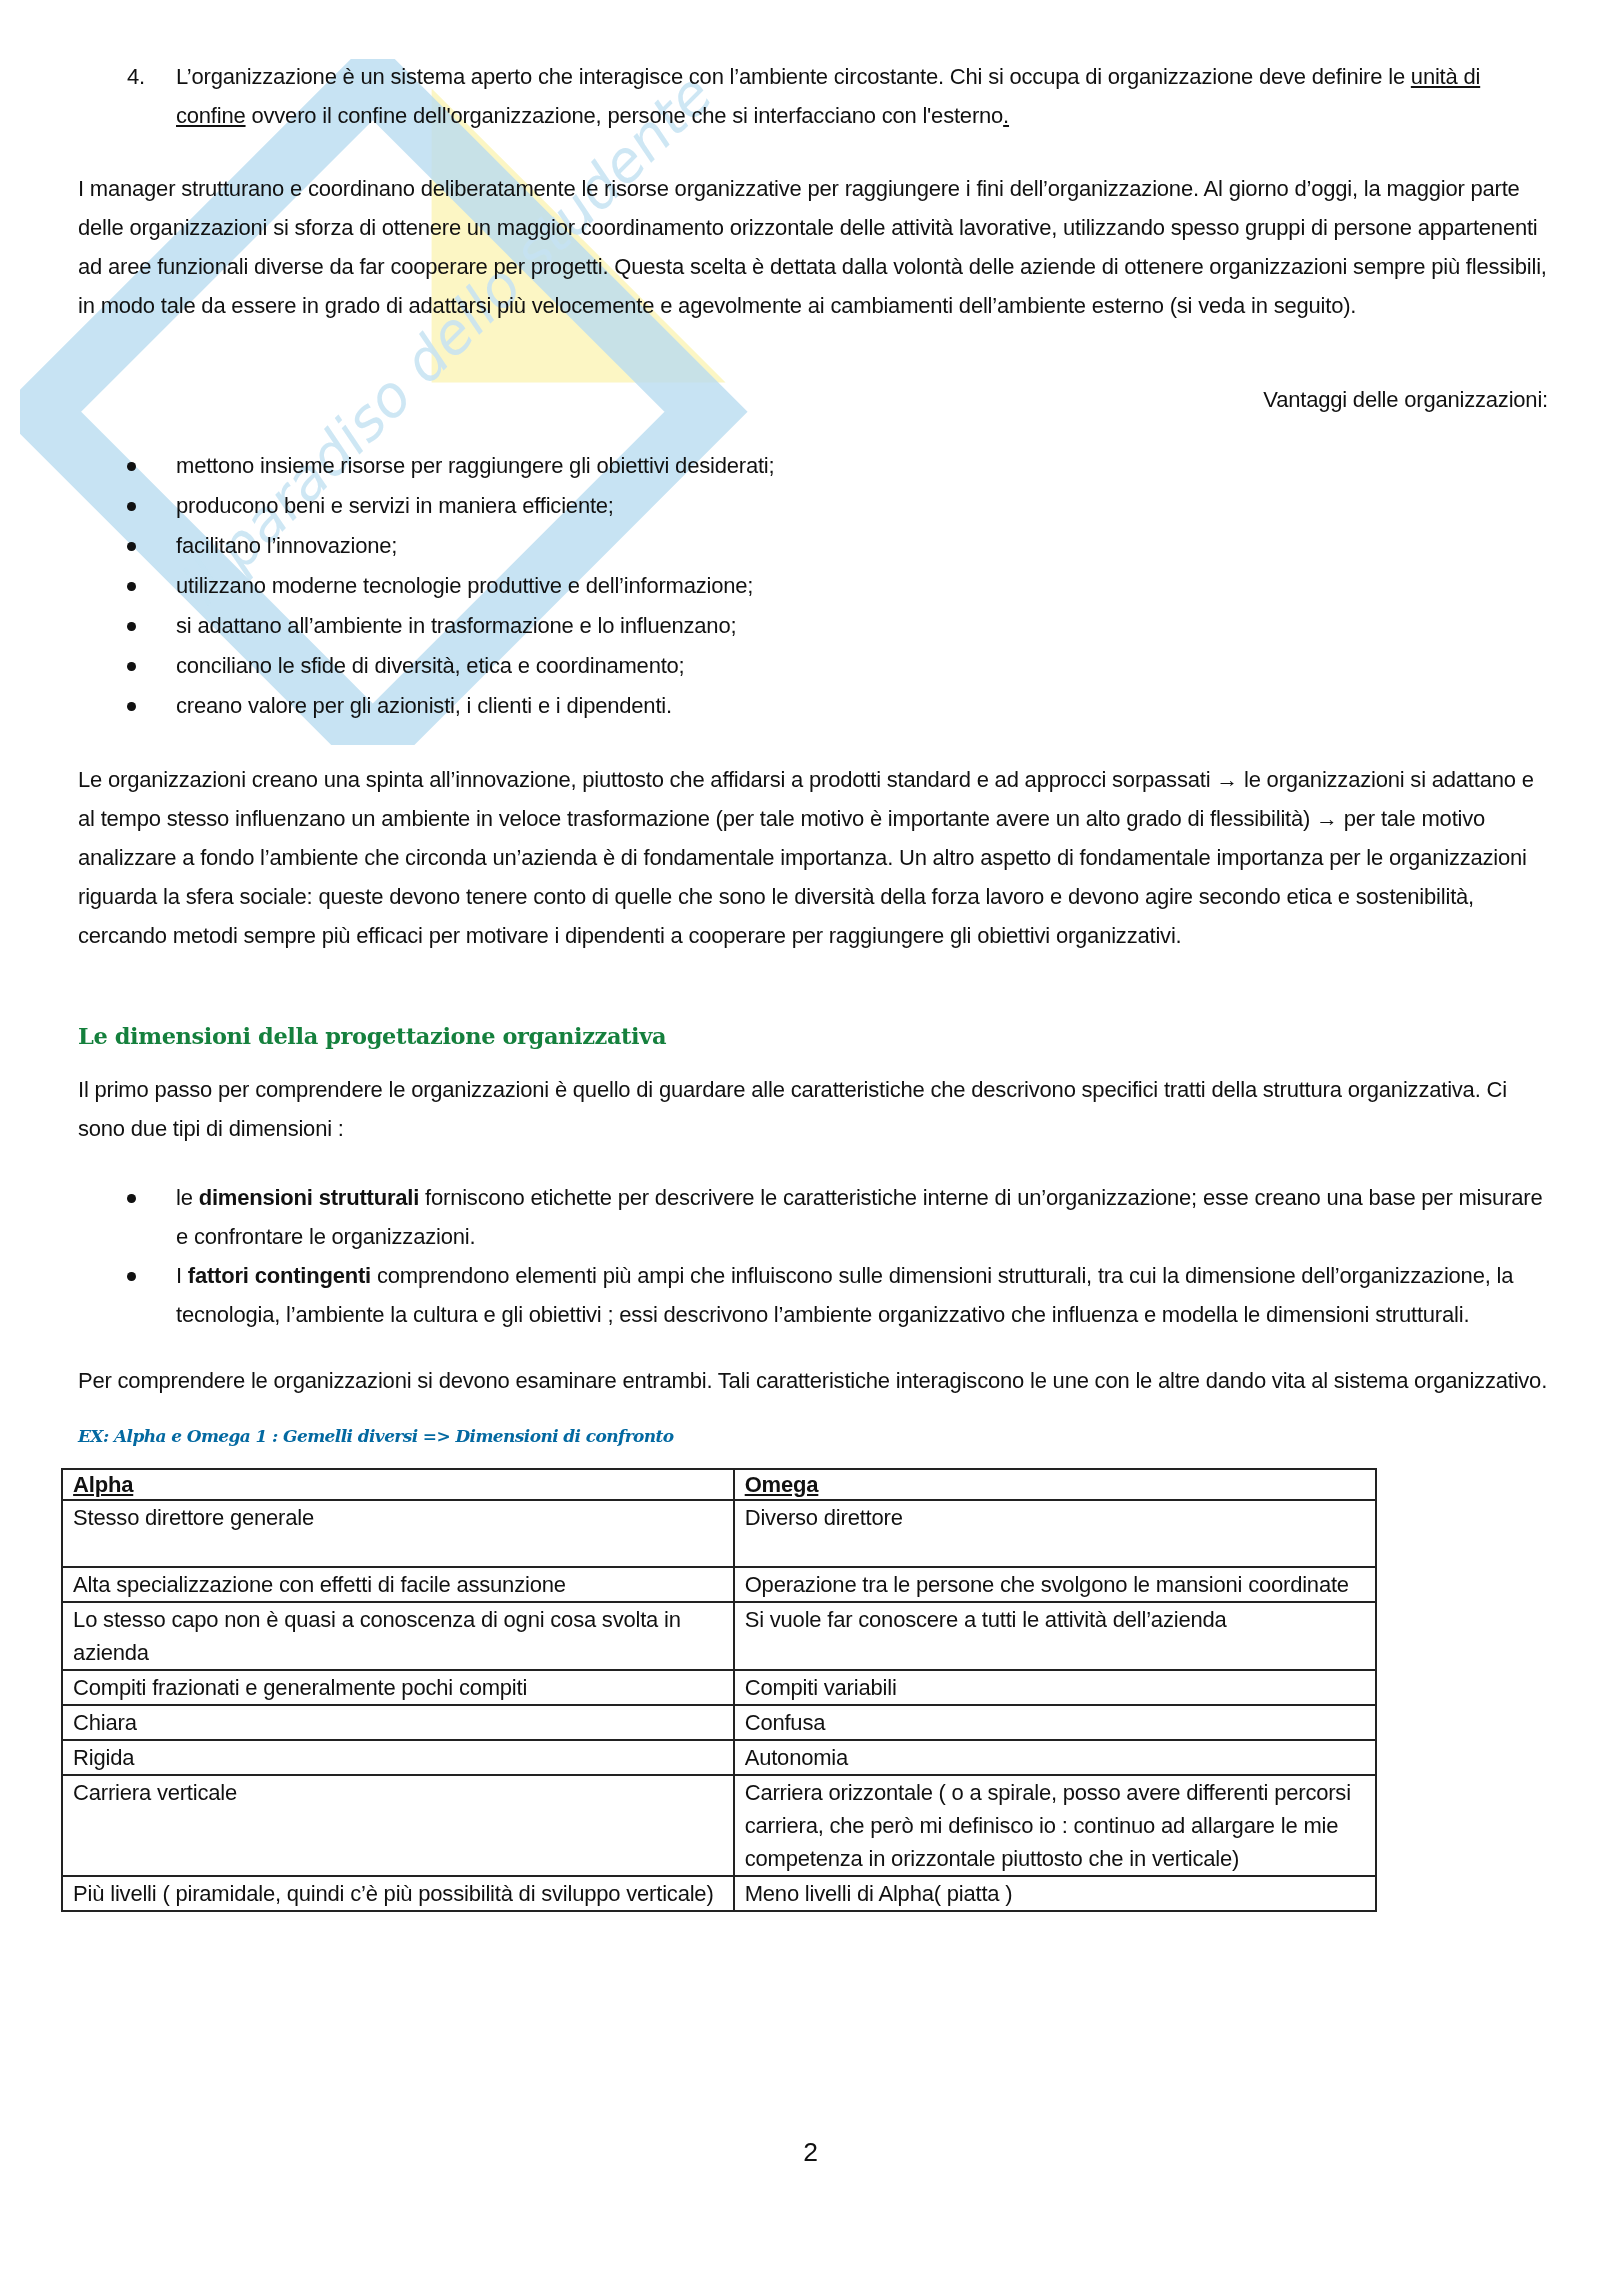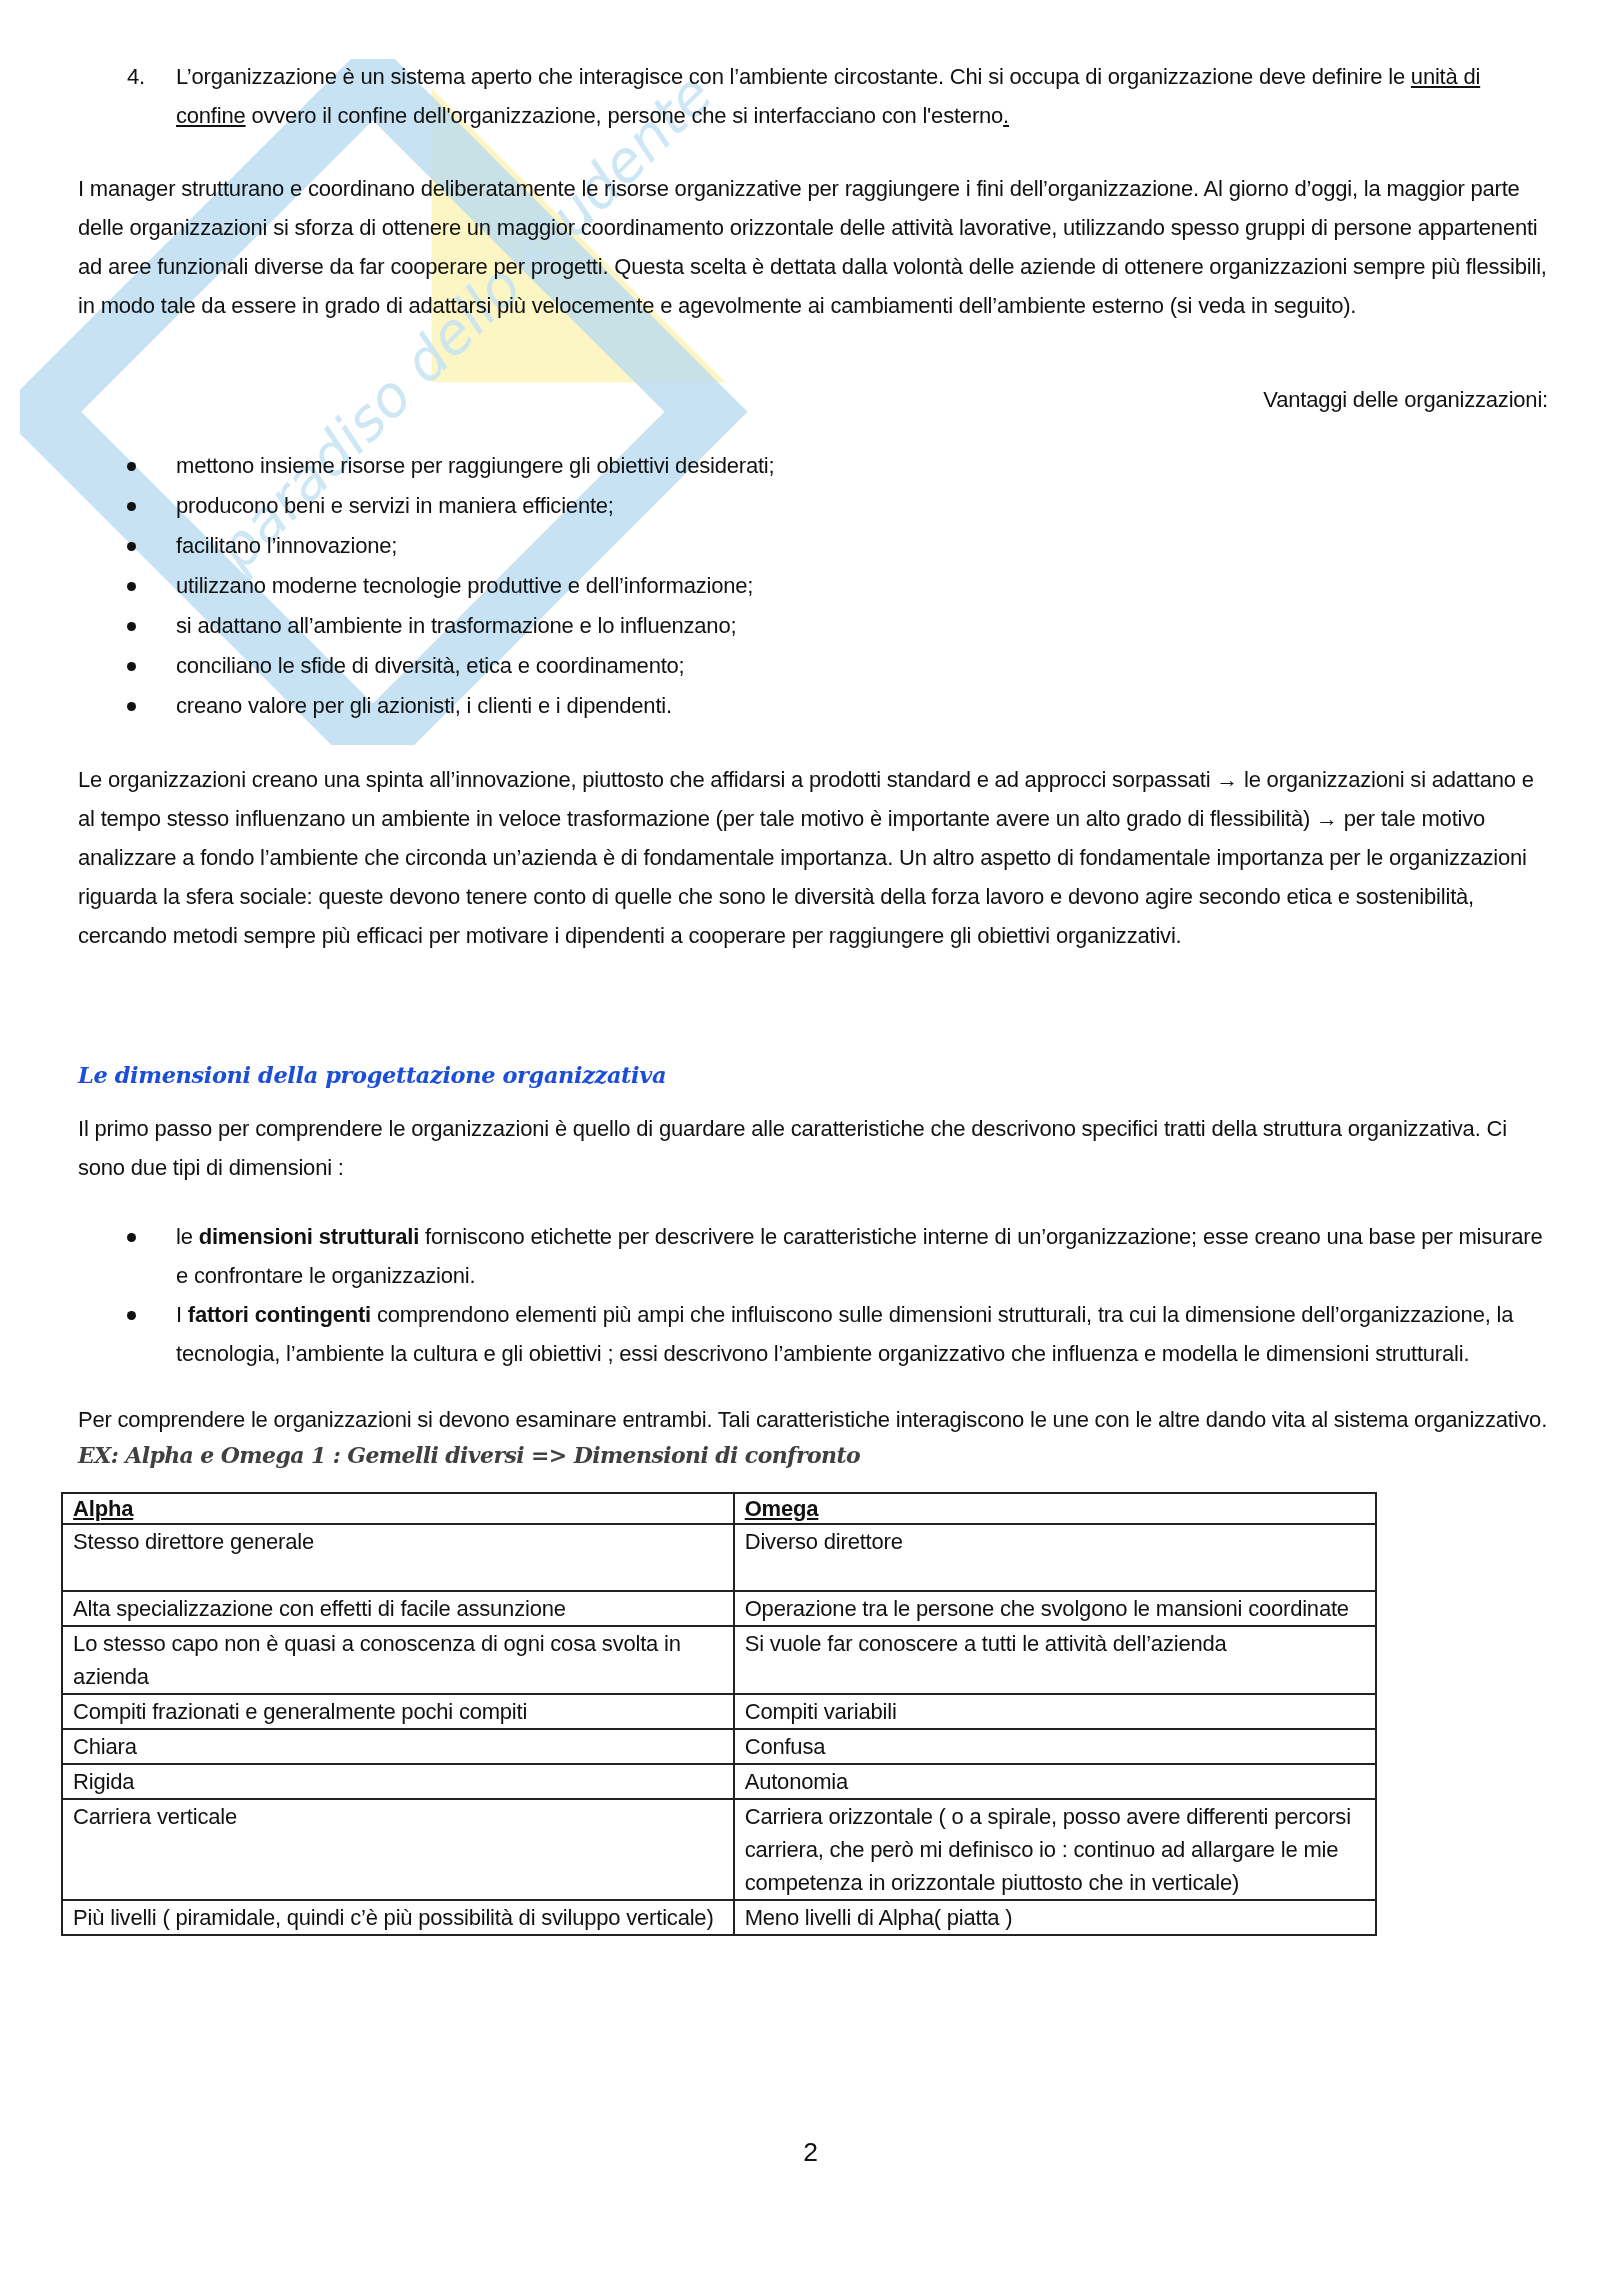"Le dimensioni della progettazione" .h2 { color: #1d4ed8 -> #15803d; font-style: italic -> none; margin-top: 106px -> 67px }
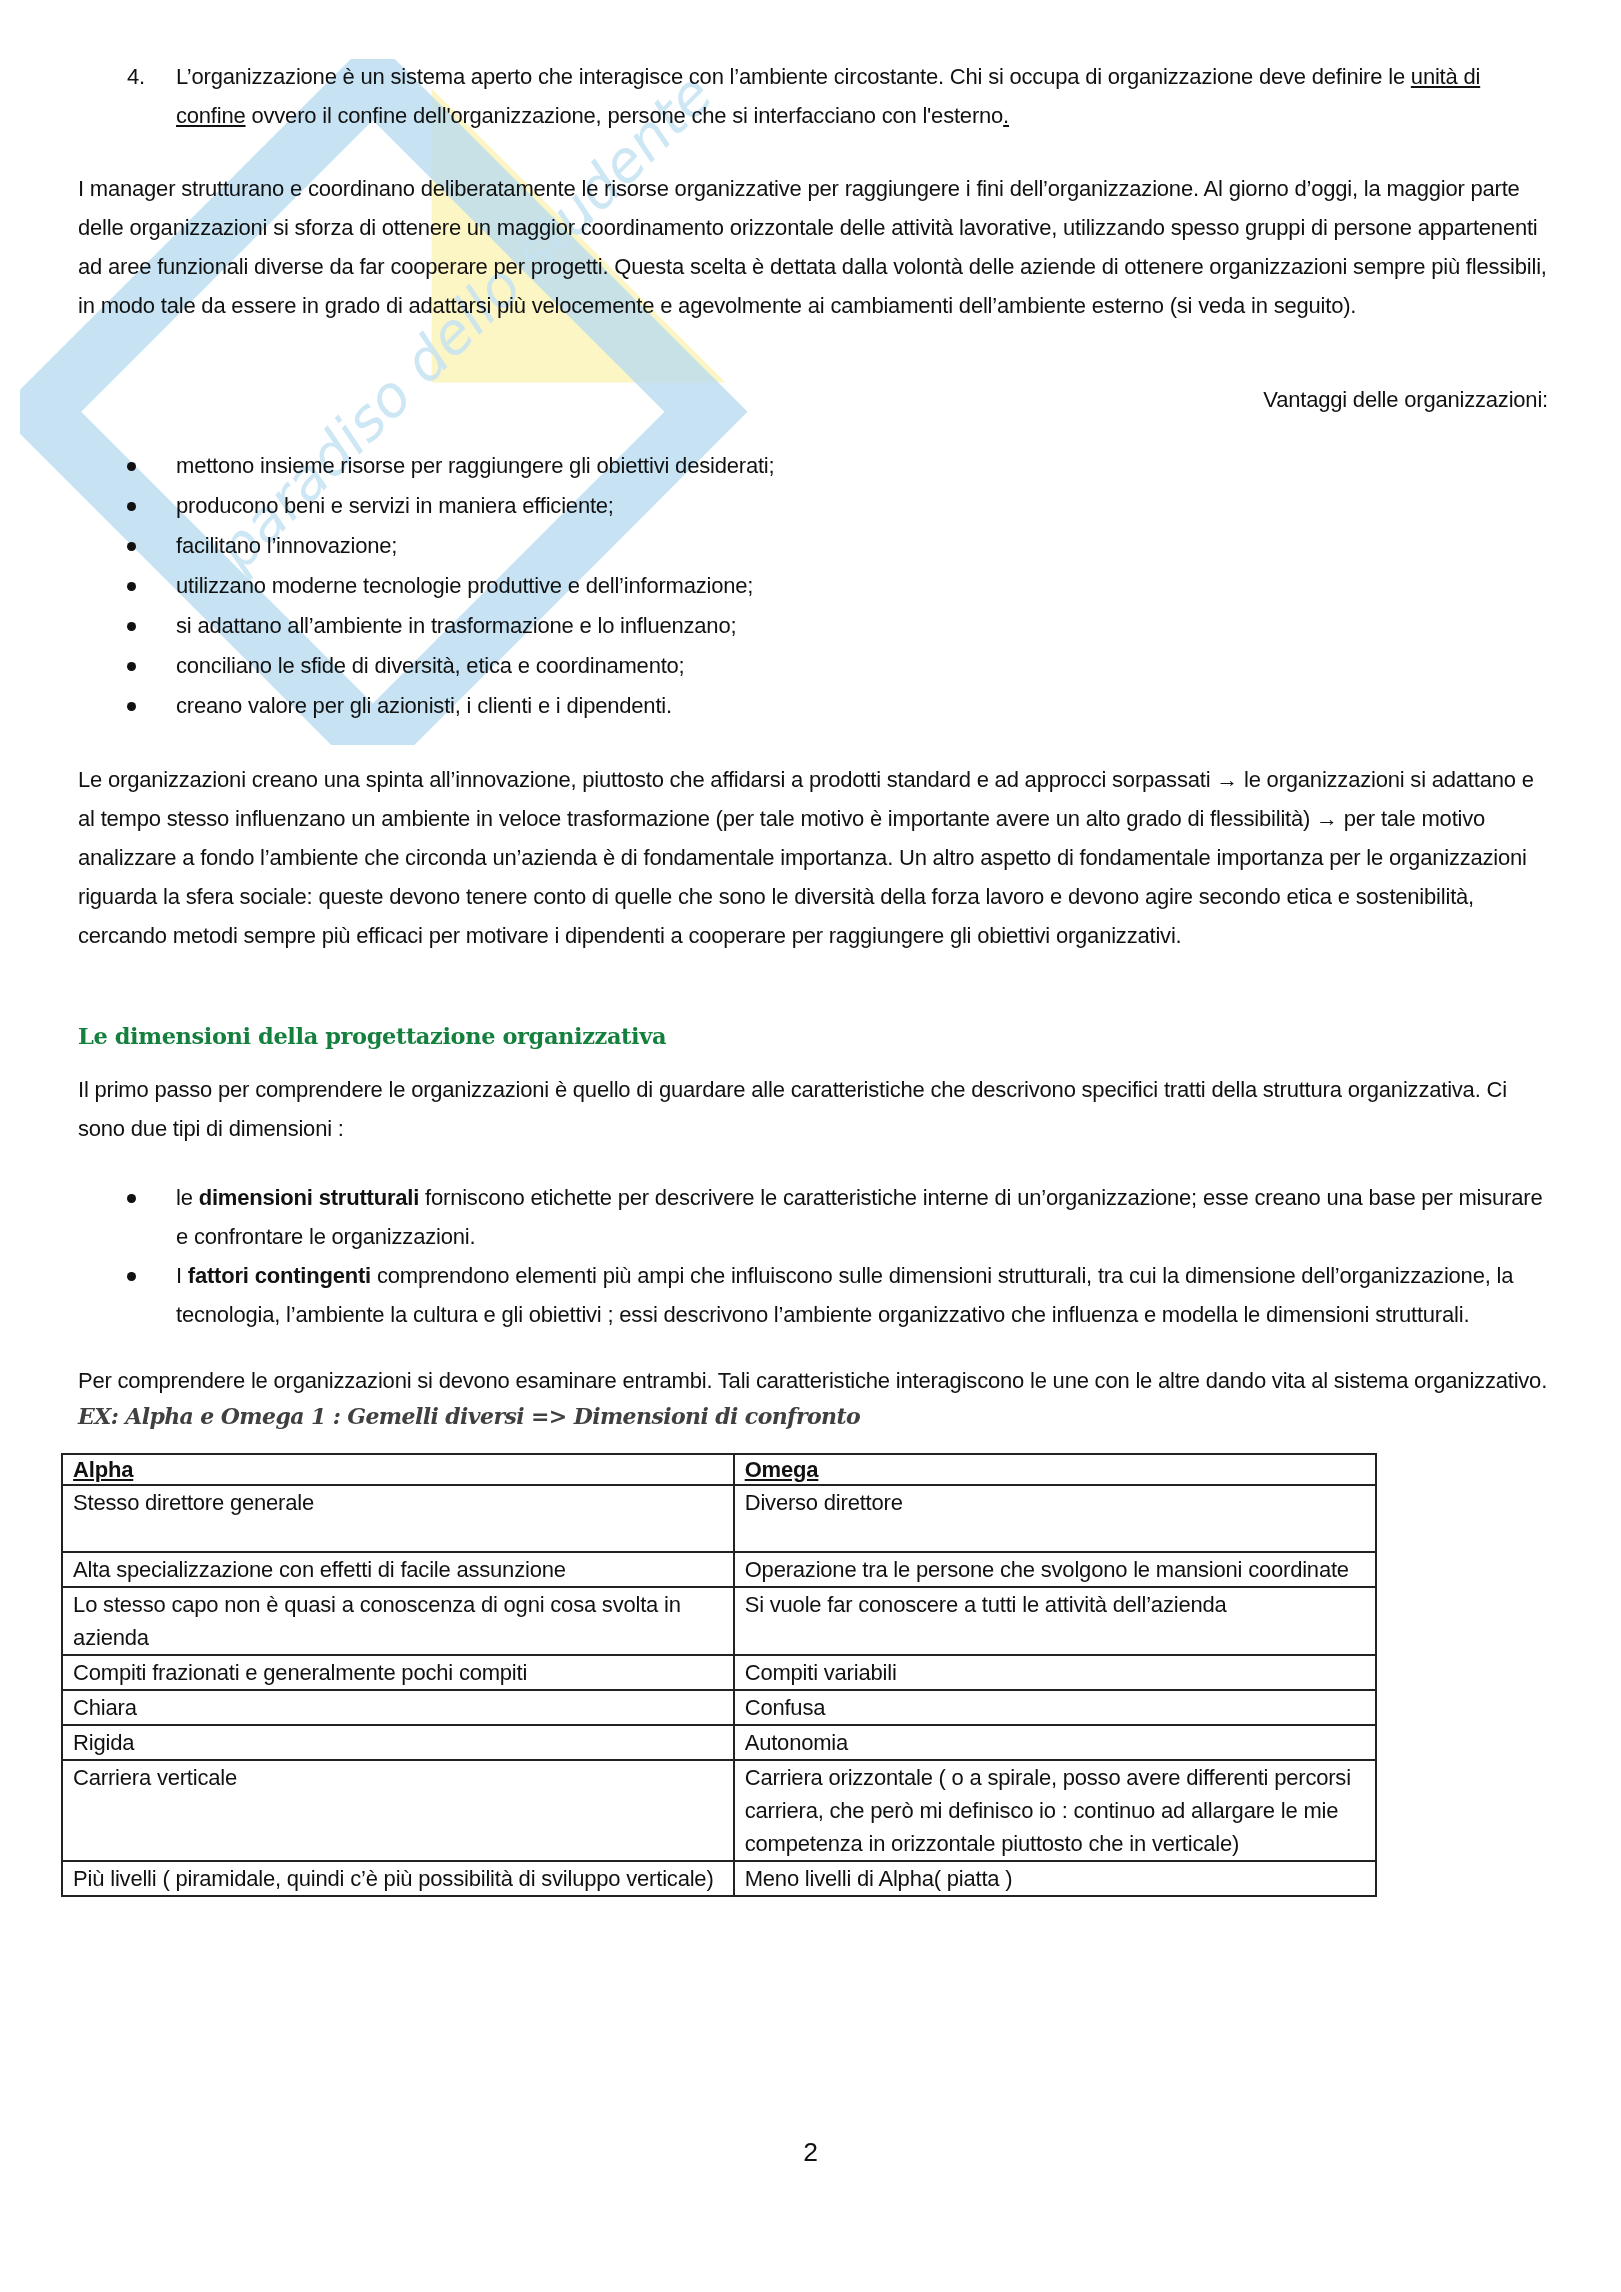"EX: Alpha e Omega 1" .h3 { color: #404040 -> #0369a1; font-size: 22px -> 17px; margin-top: 2px -> 22px }
